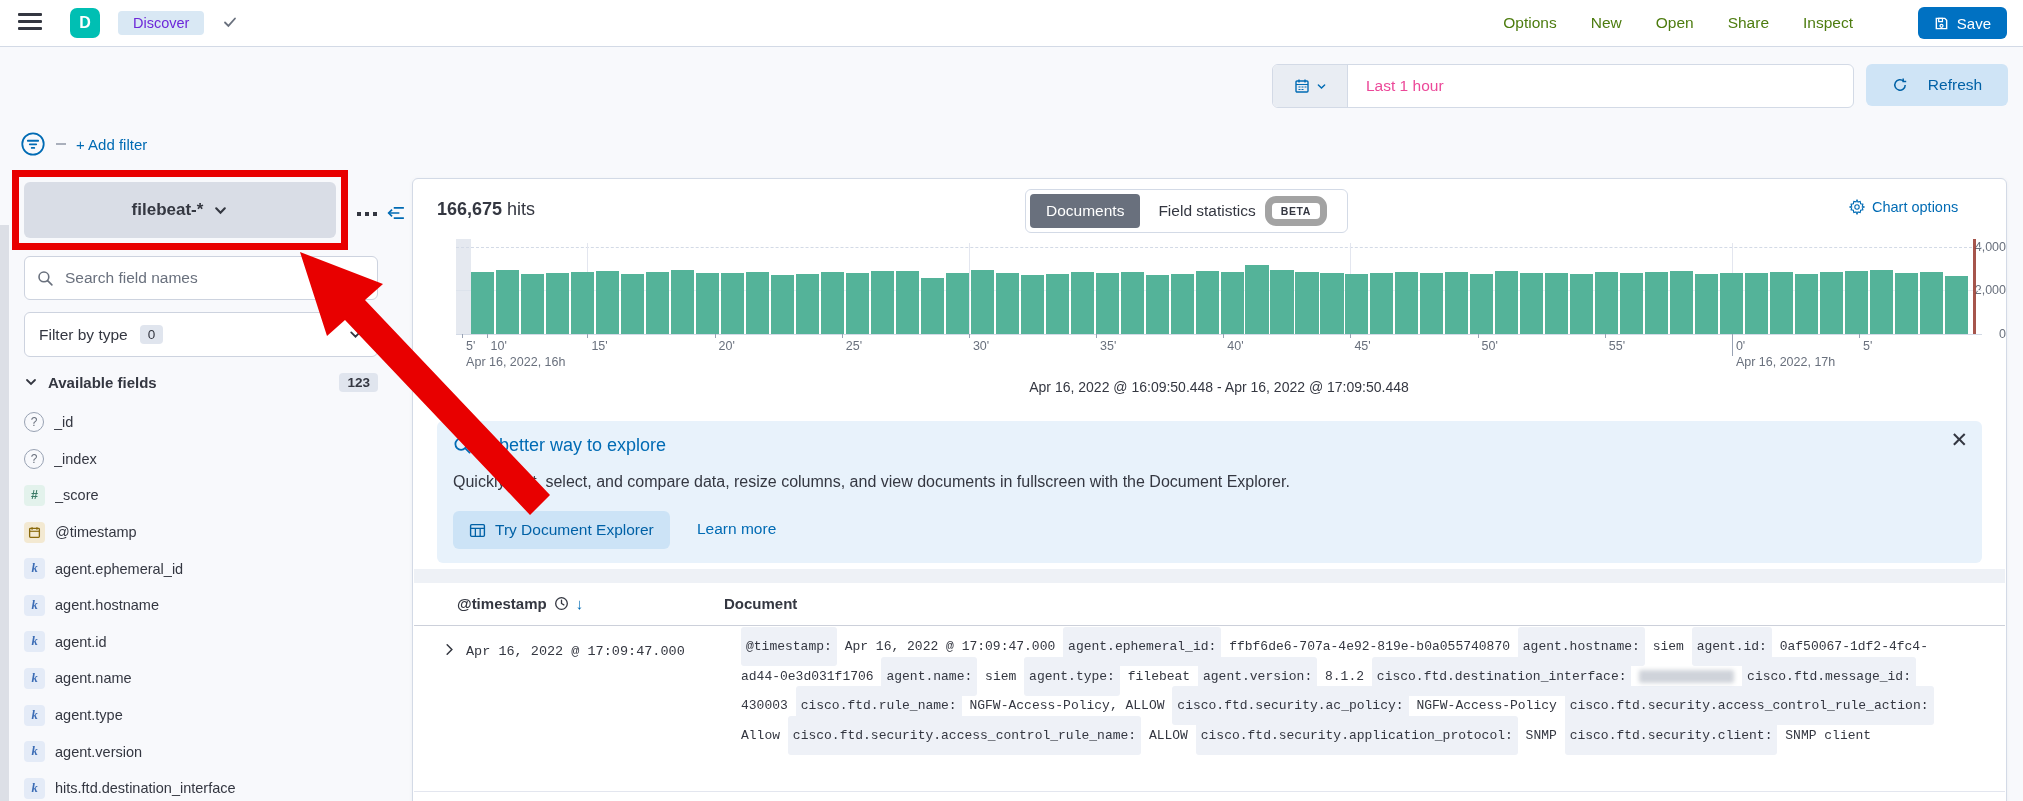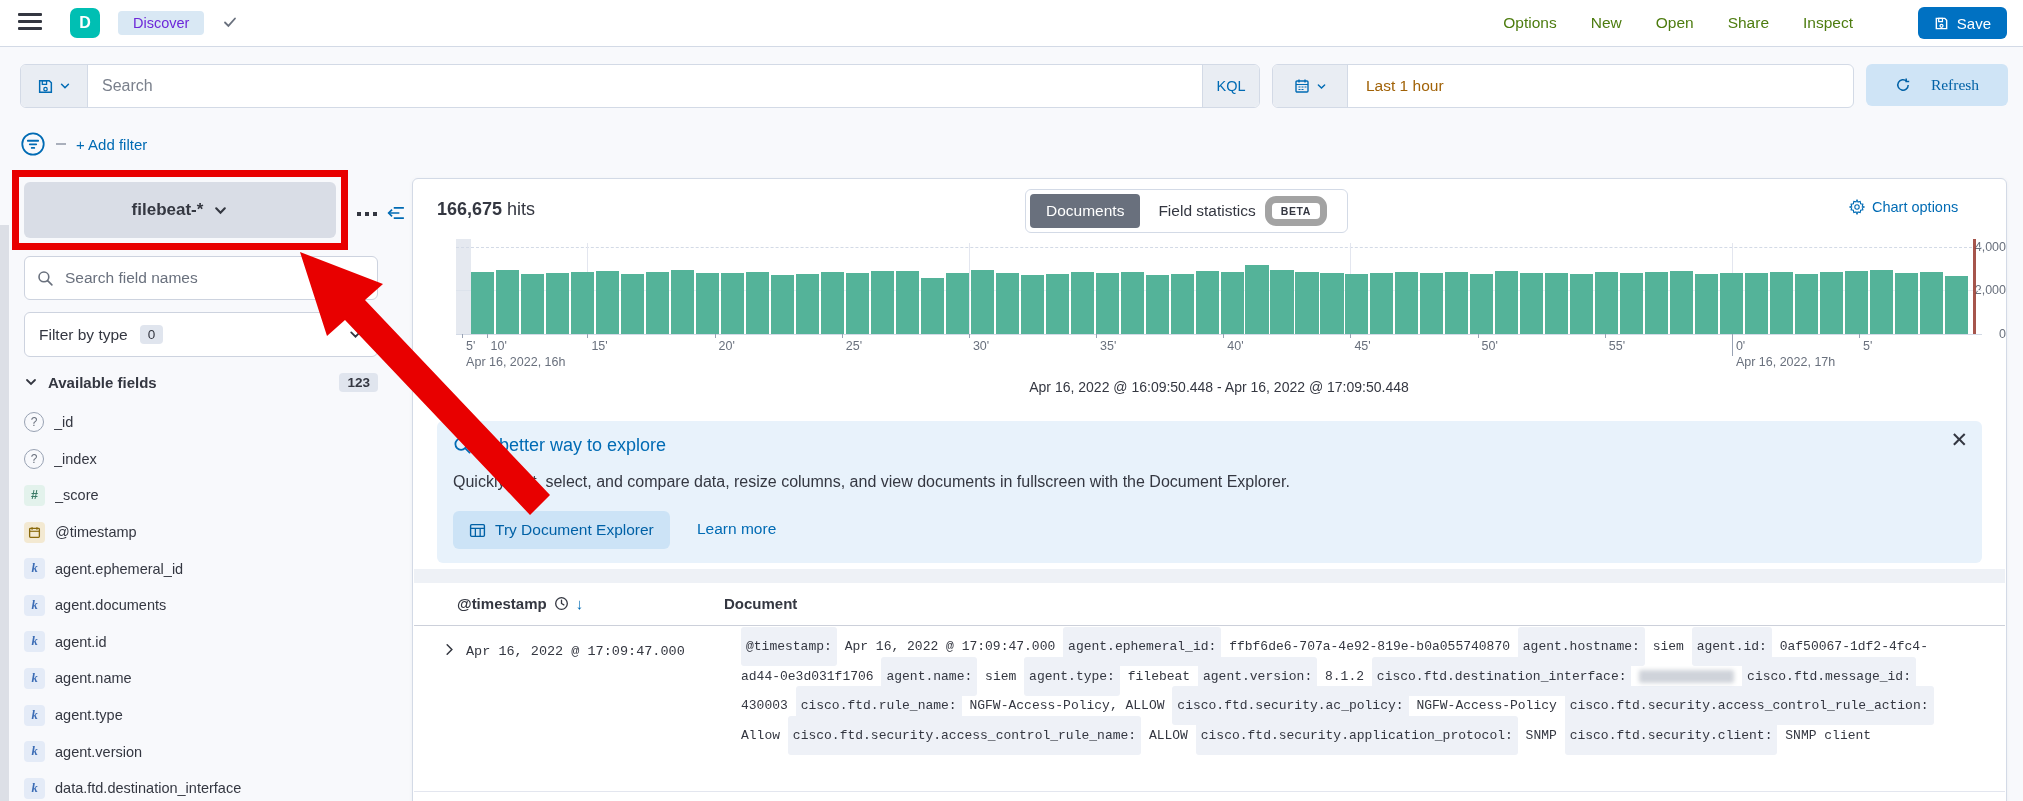"Search" div.abs { html: <div> <div> <svg> <path></path> <rect></rect> <circle></circle> </svg> <svg> <path></path> </svg> </div> <input> <div>KQL</div> </div> -> none }
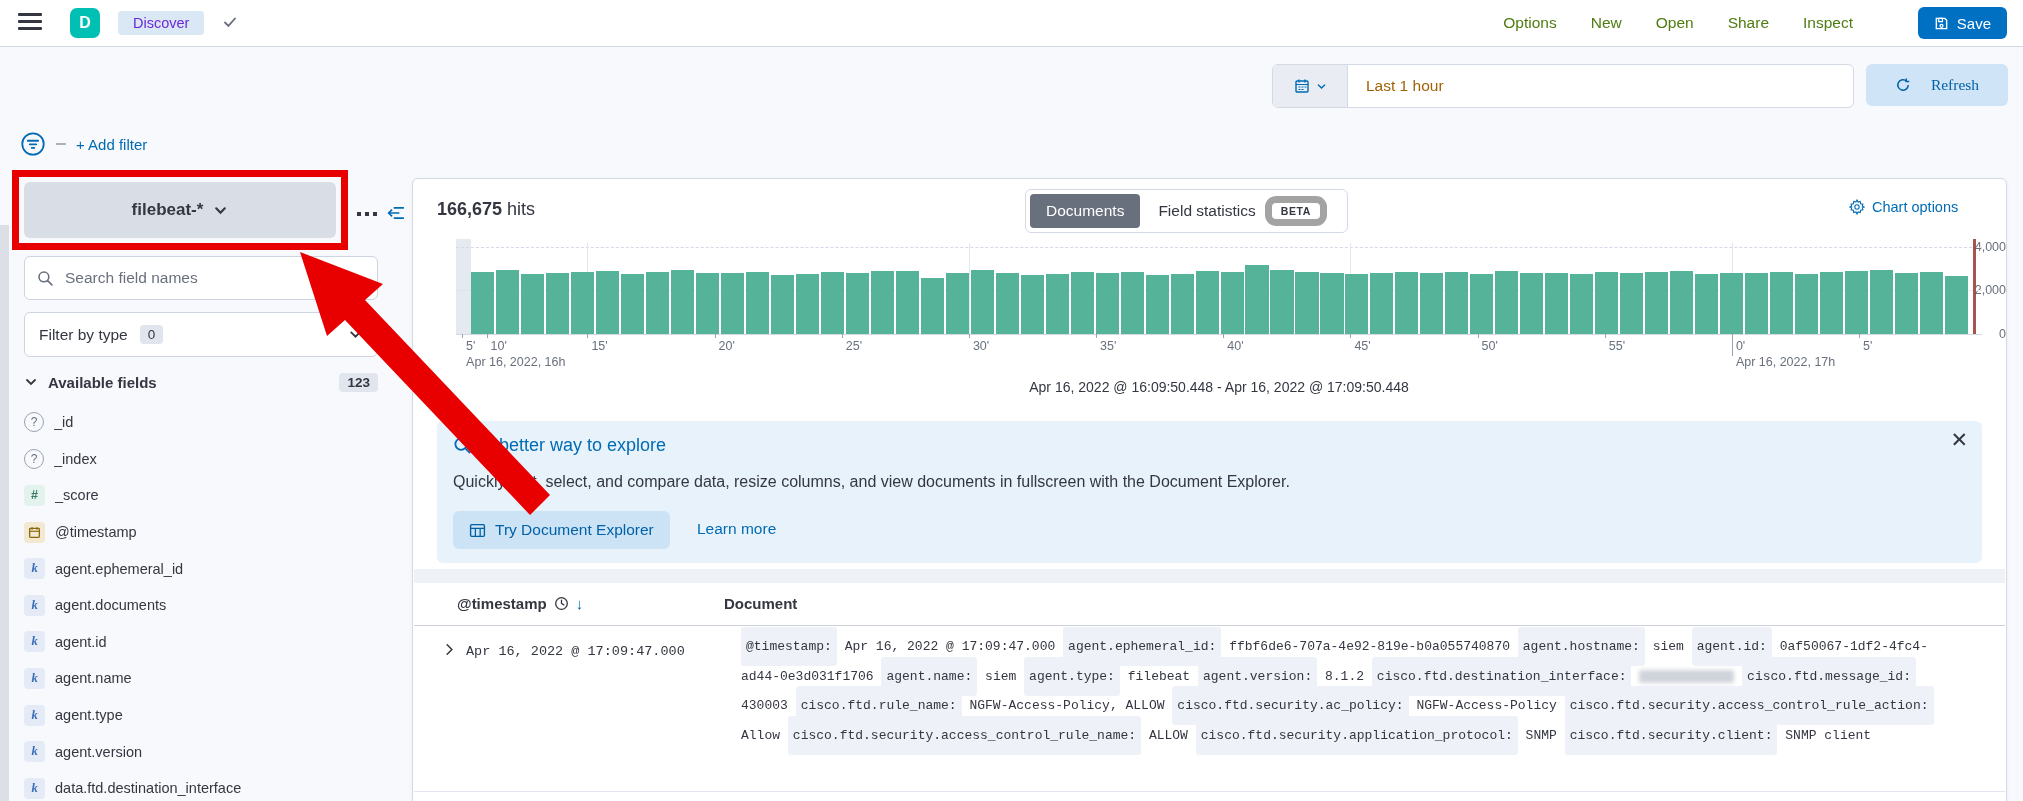"Last 1 hour" #time-range-text { color: #a16207 -> #ec4899 }
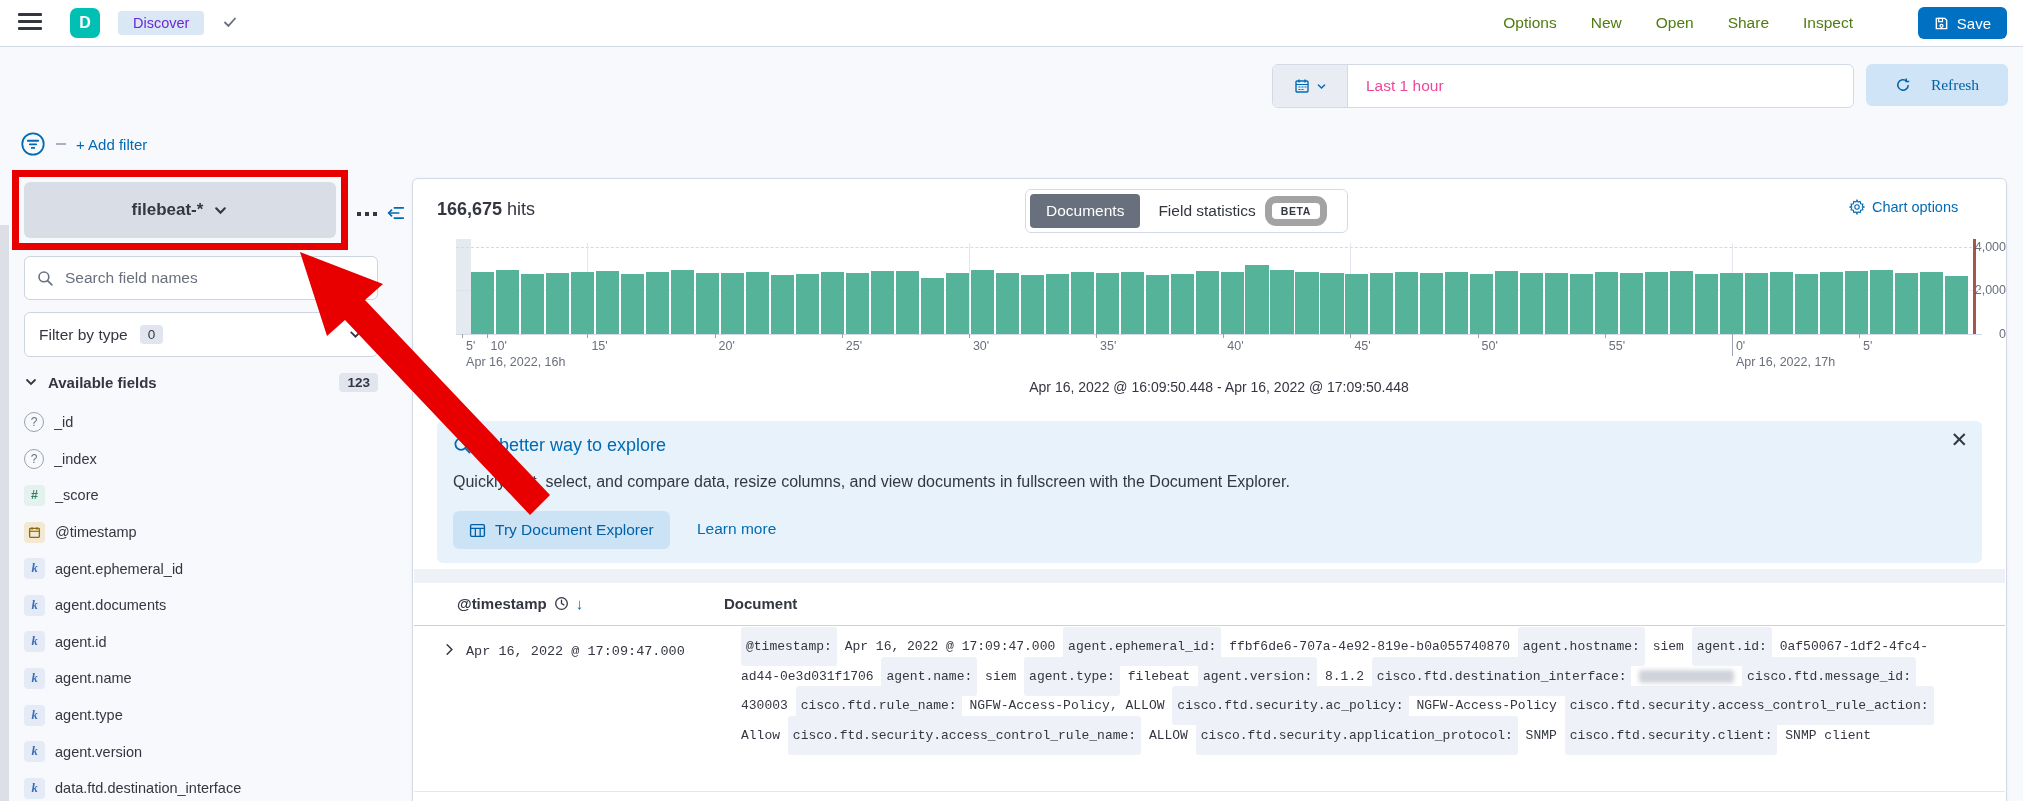"Refresh" #refresh-btn { font-family: Liberation Serif, serif -> Liberation Sans, sans-serif }
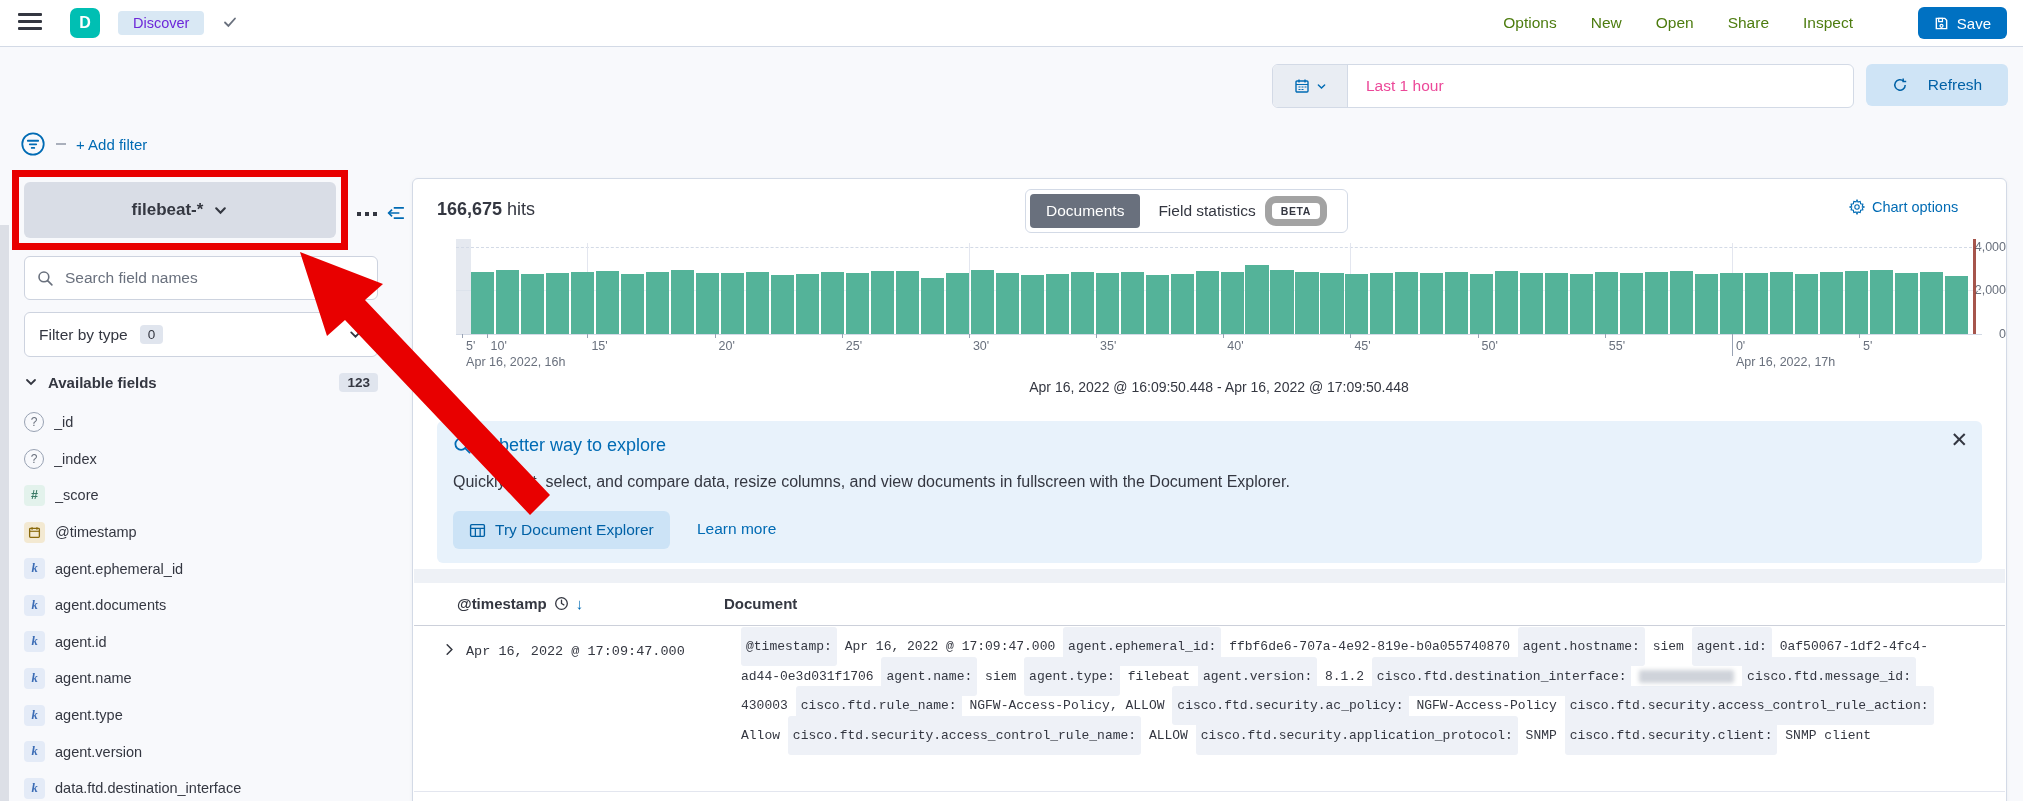"agent.documents" span.field-label { text: agent.documents -> agent.hostname }
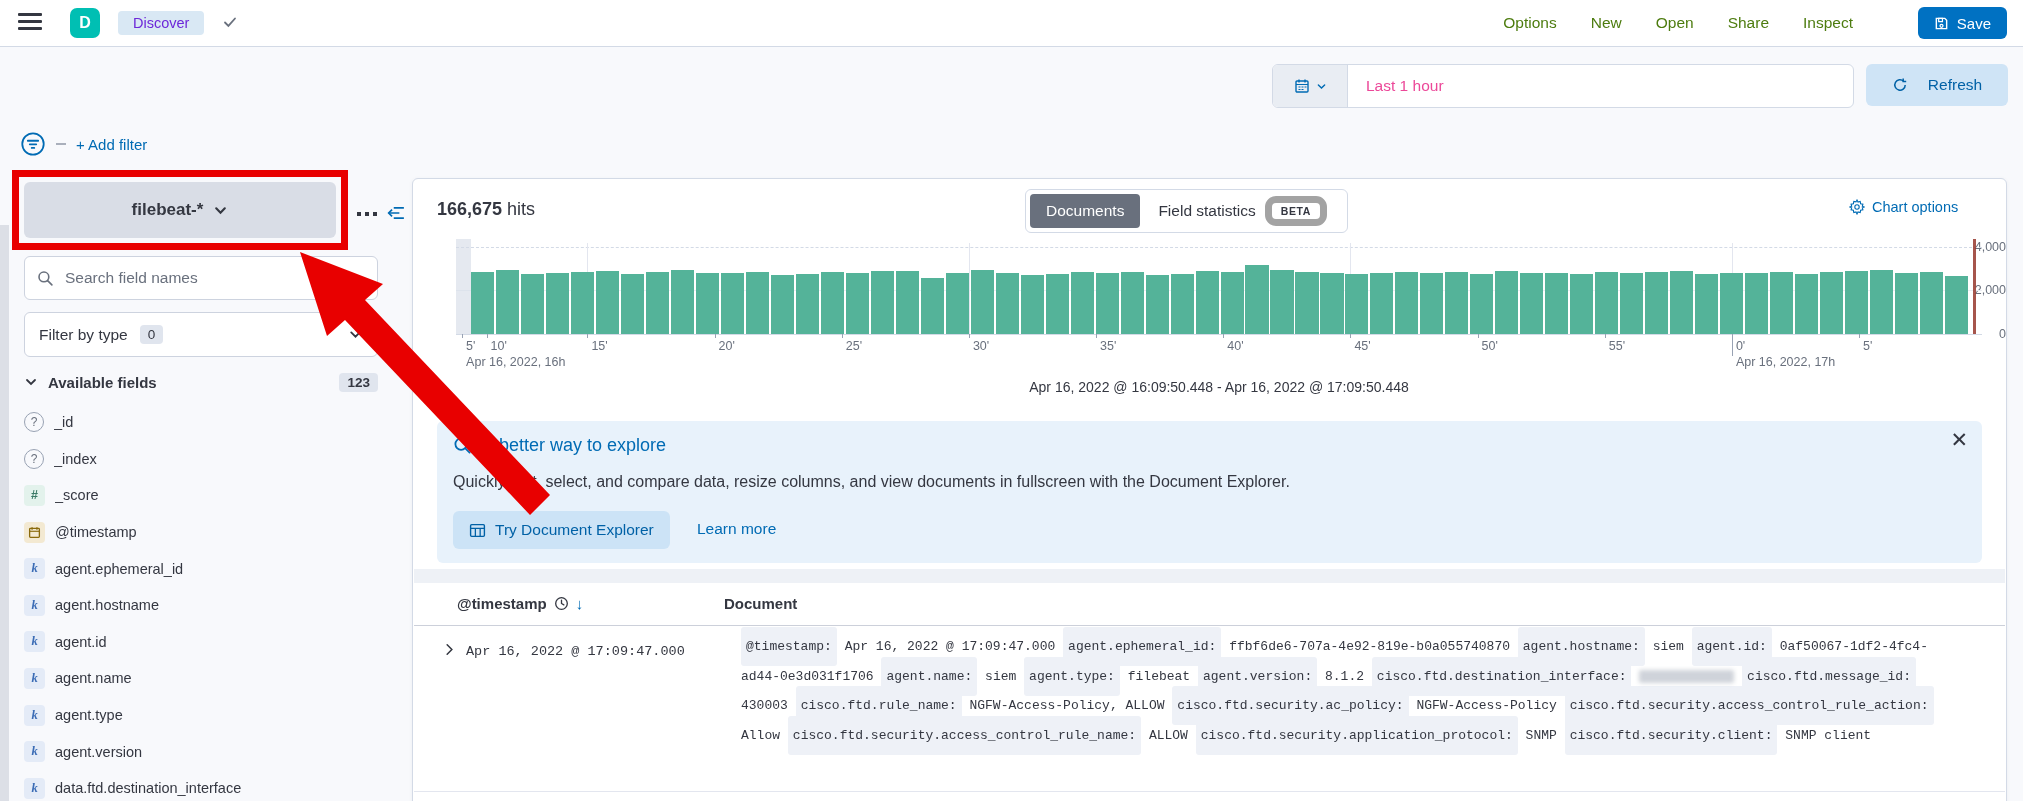"data.ftd.destination_interface" span.field-label { text: data.ftd.destination -> hits.ftd.destination }
